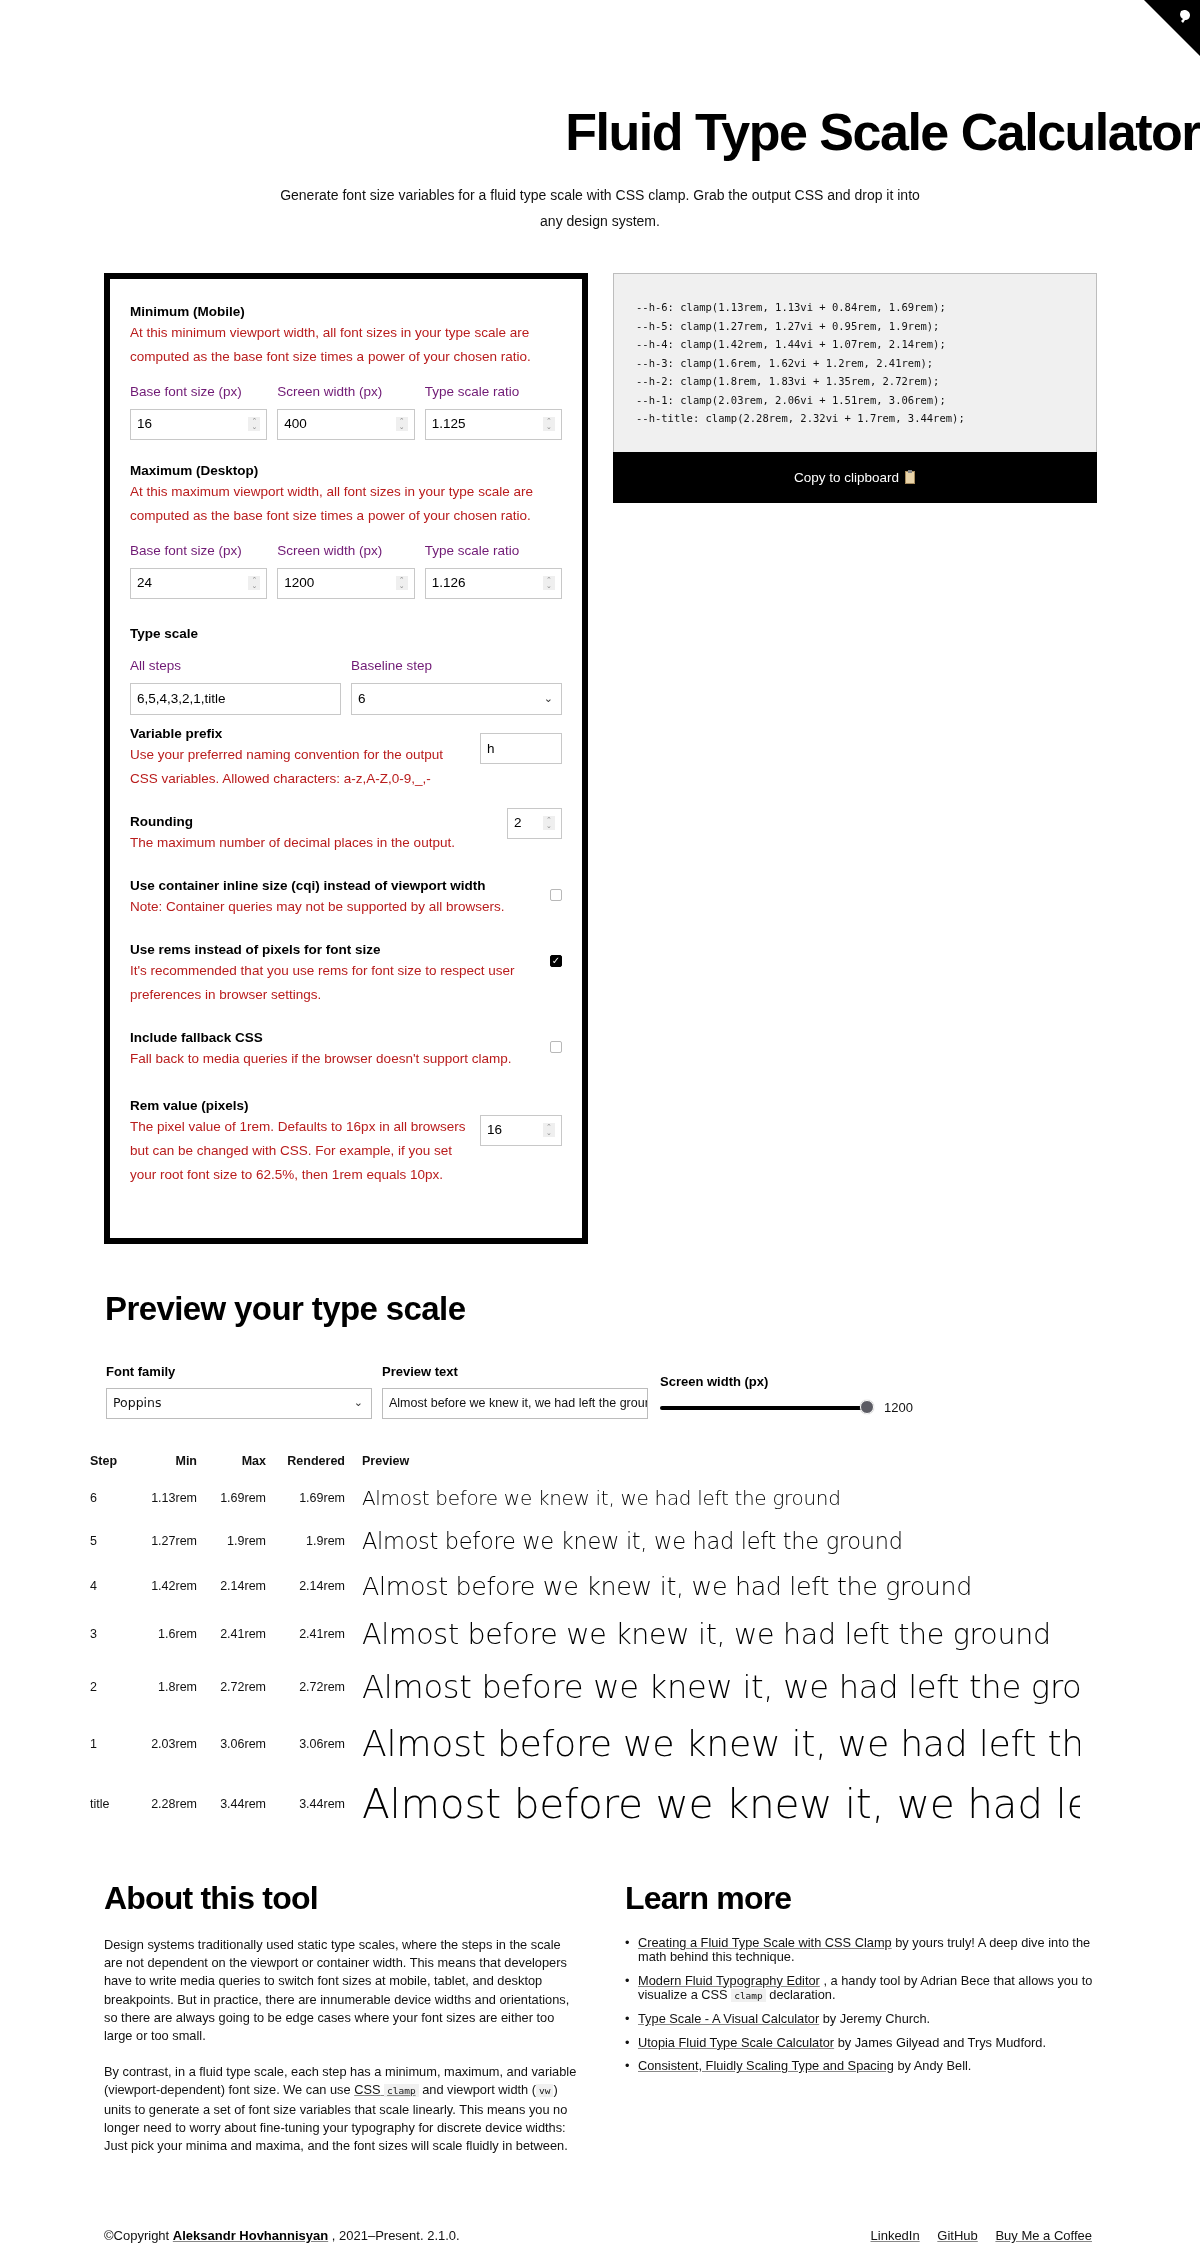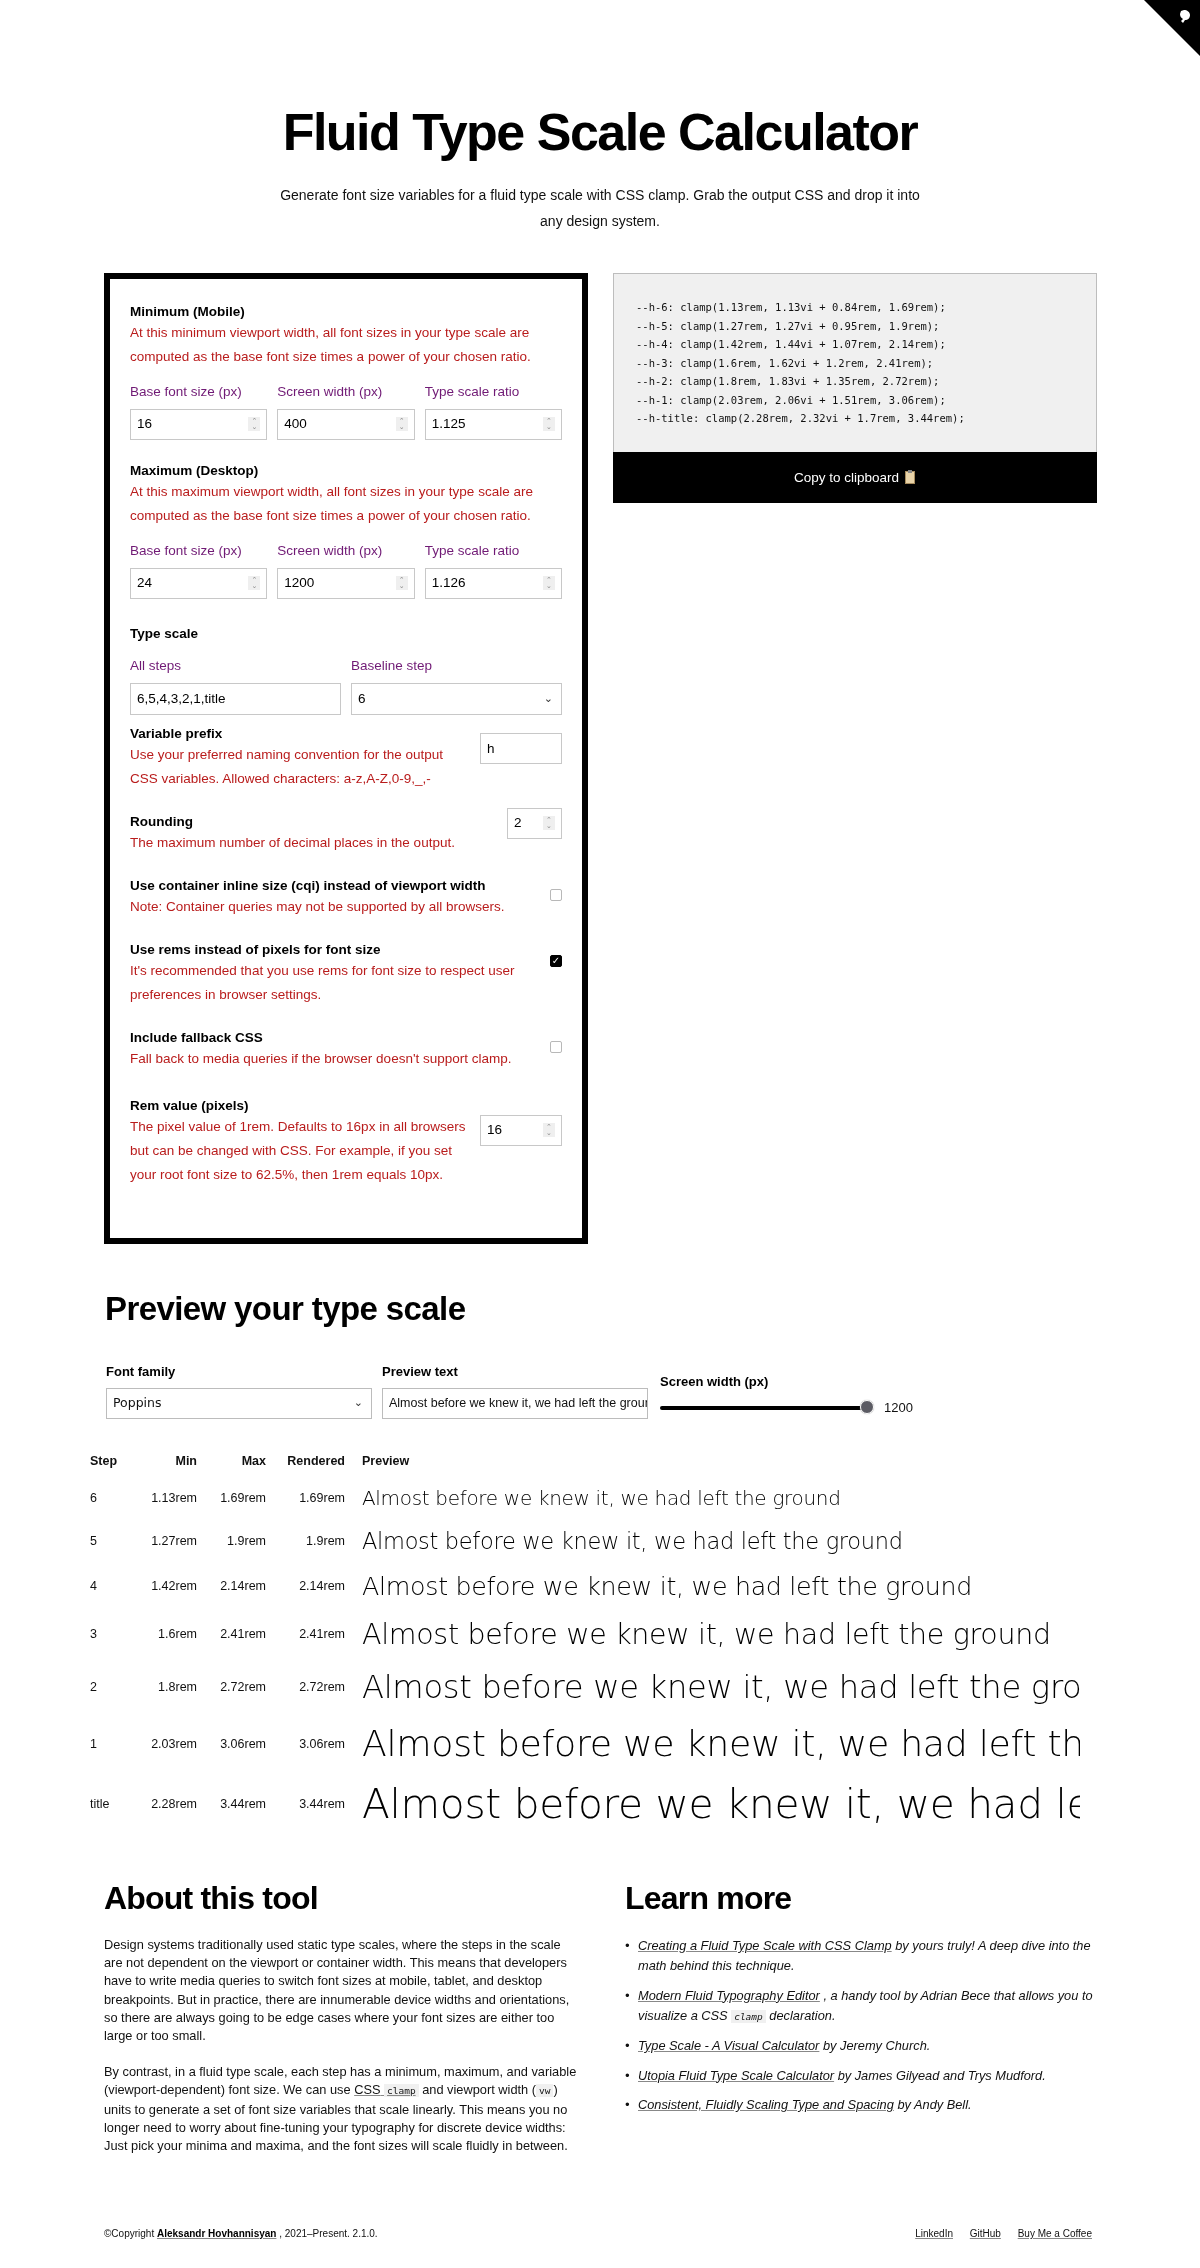"Fluid Type Scale Calculator" .page-title { text-align: none -> right }
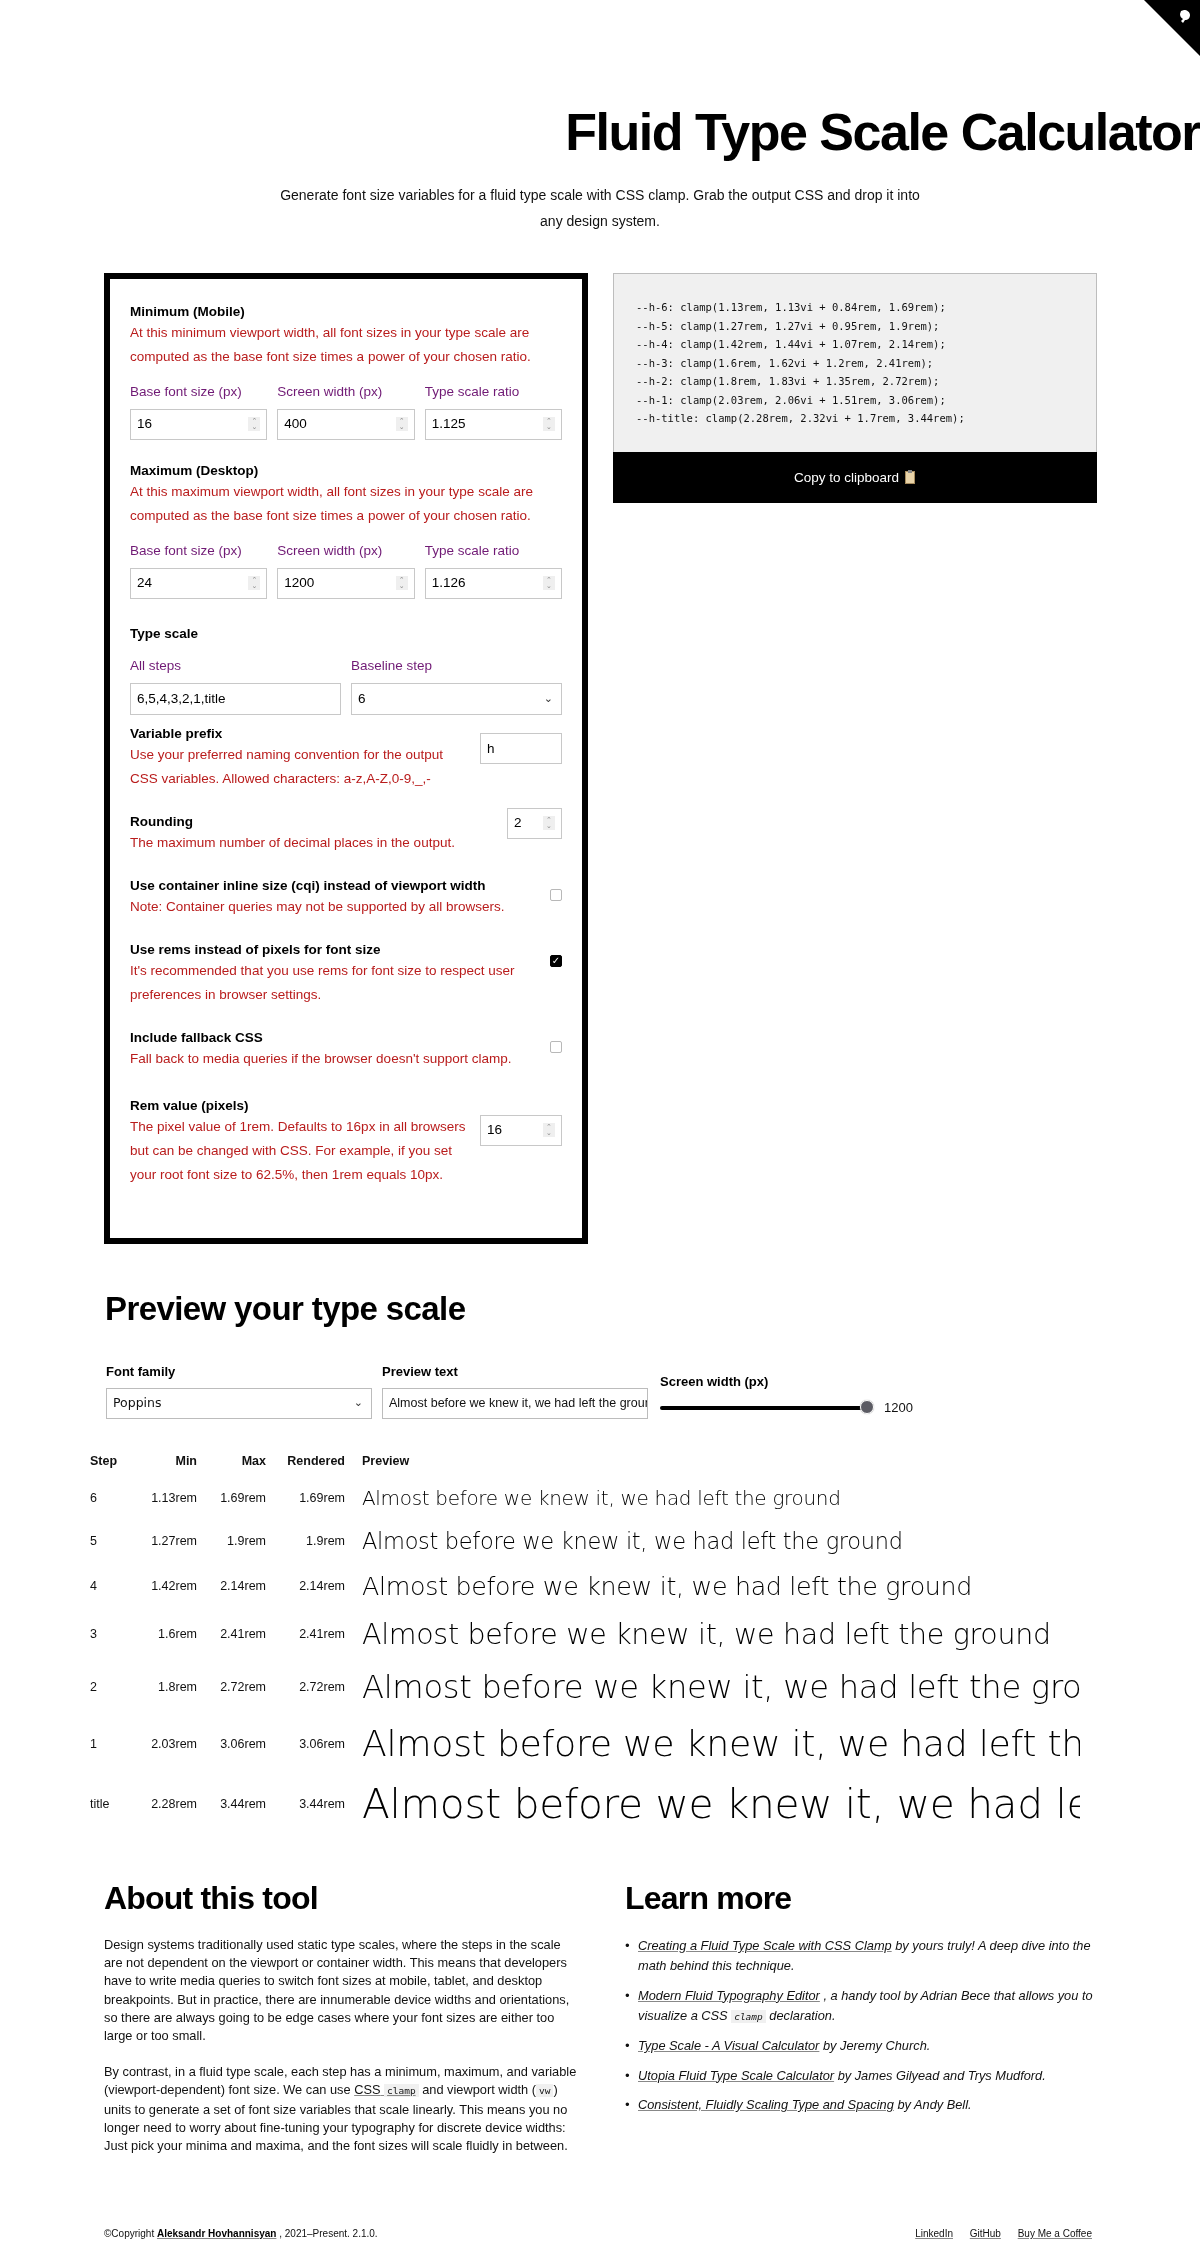"Creating a Fluid Type Scale" .learn li { font-style: italic -> none; line-height: 20px -> 14px }
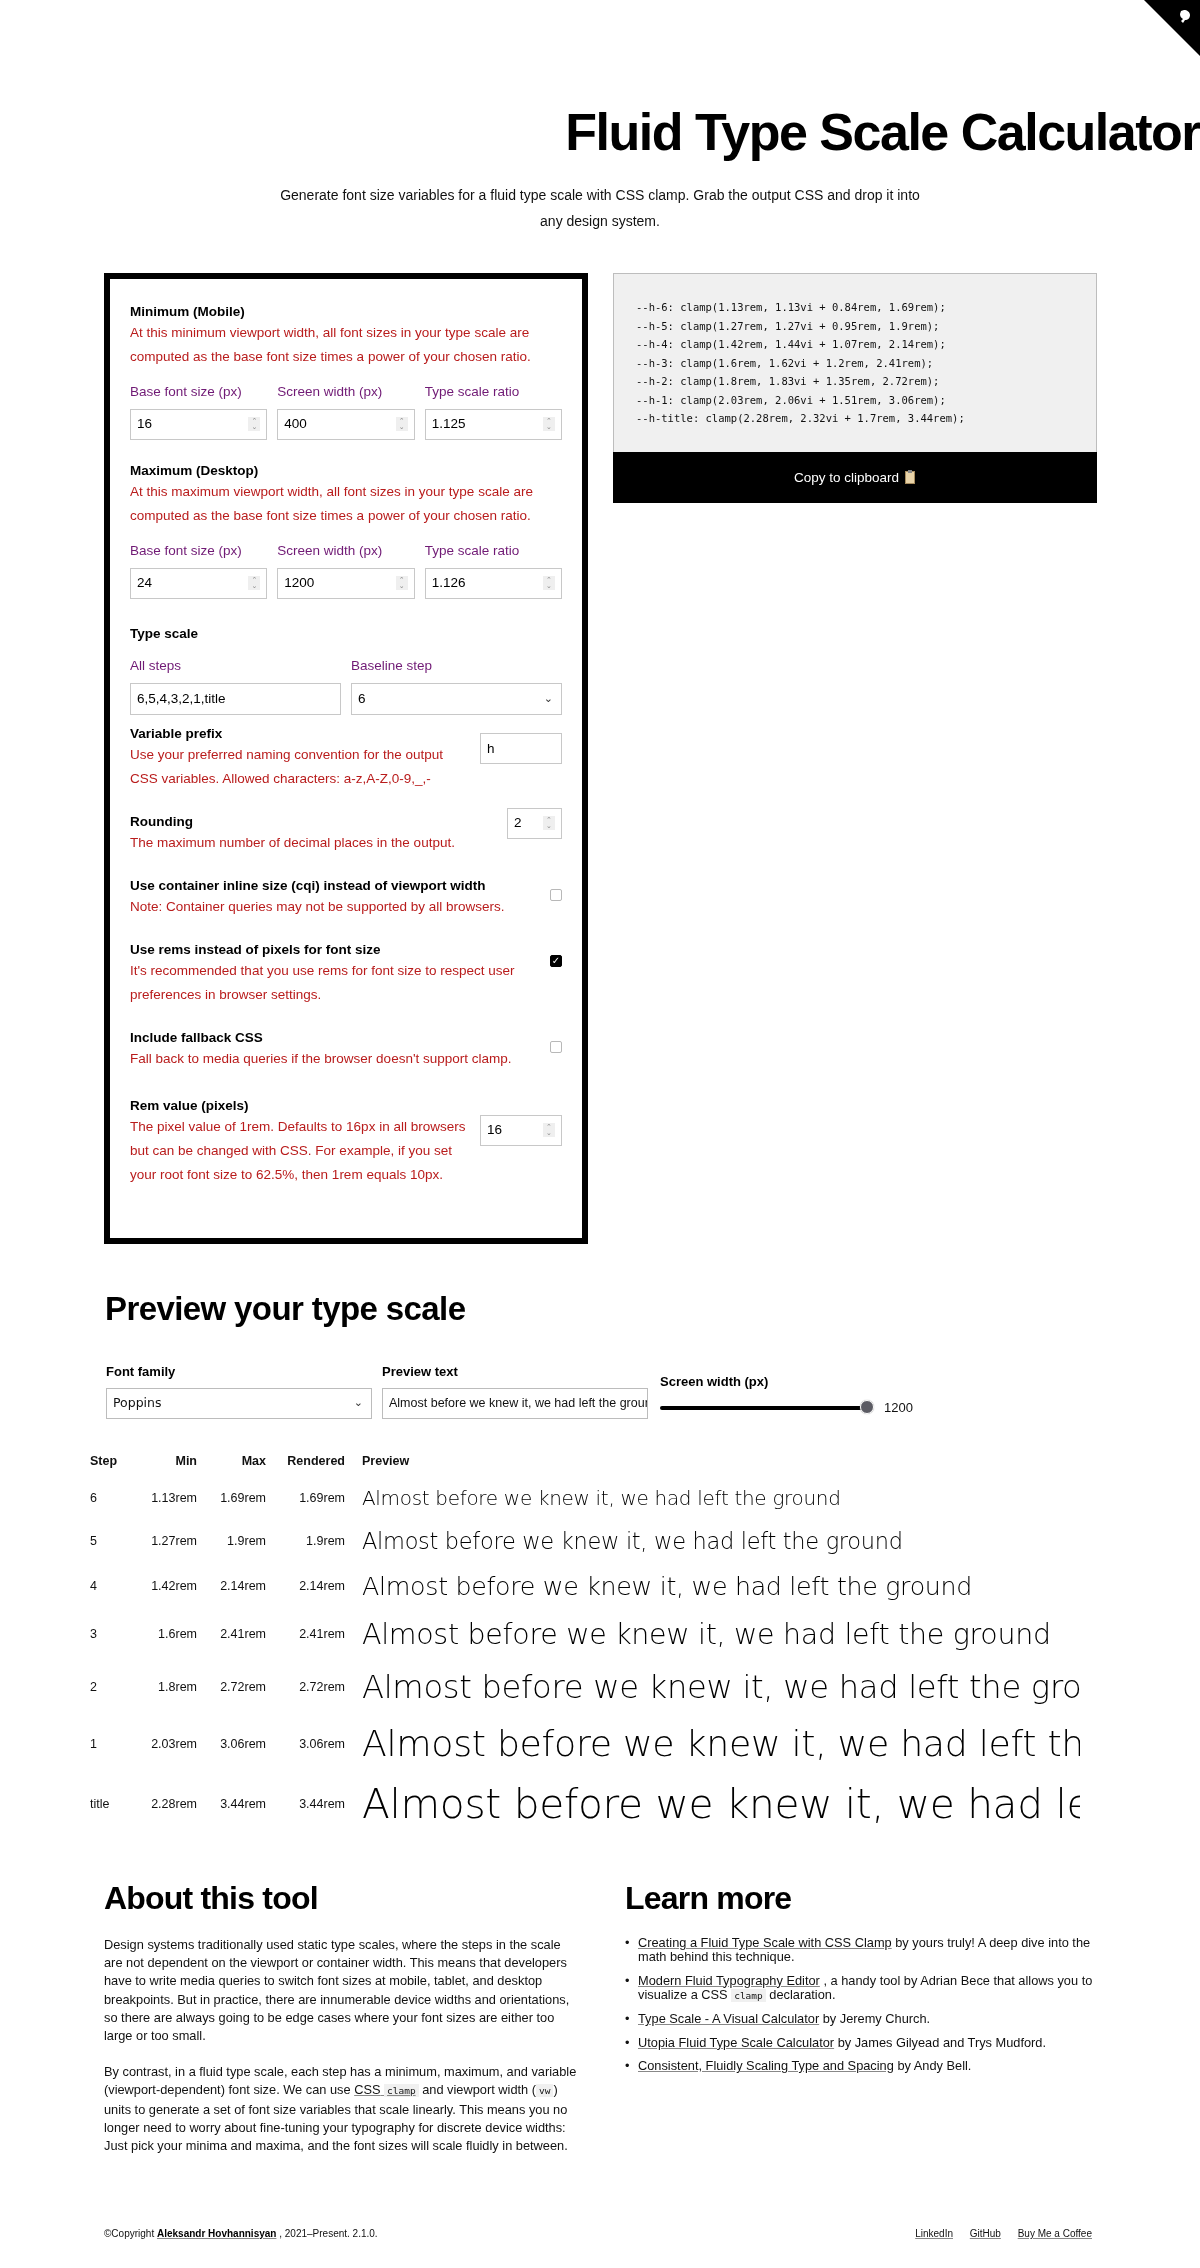"©Copyright Aleksandr Hovhannisyan ," .footer { font-size: 10px -> 13px }
